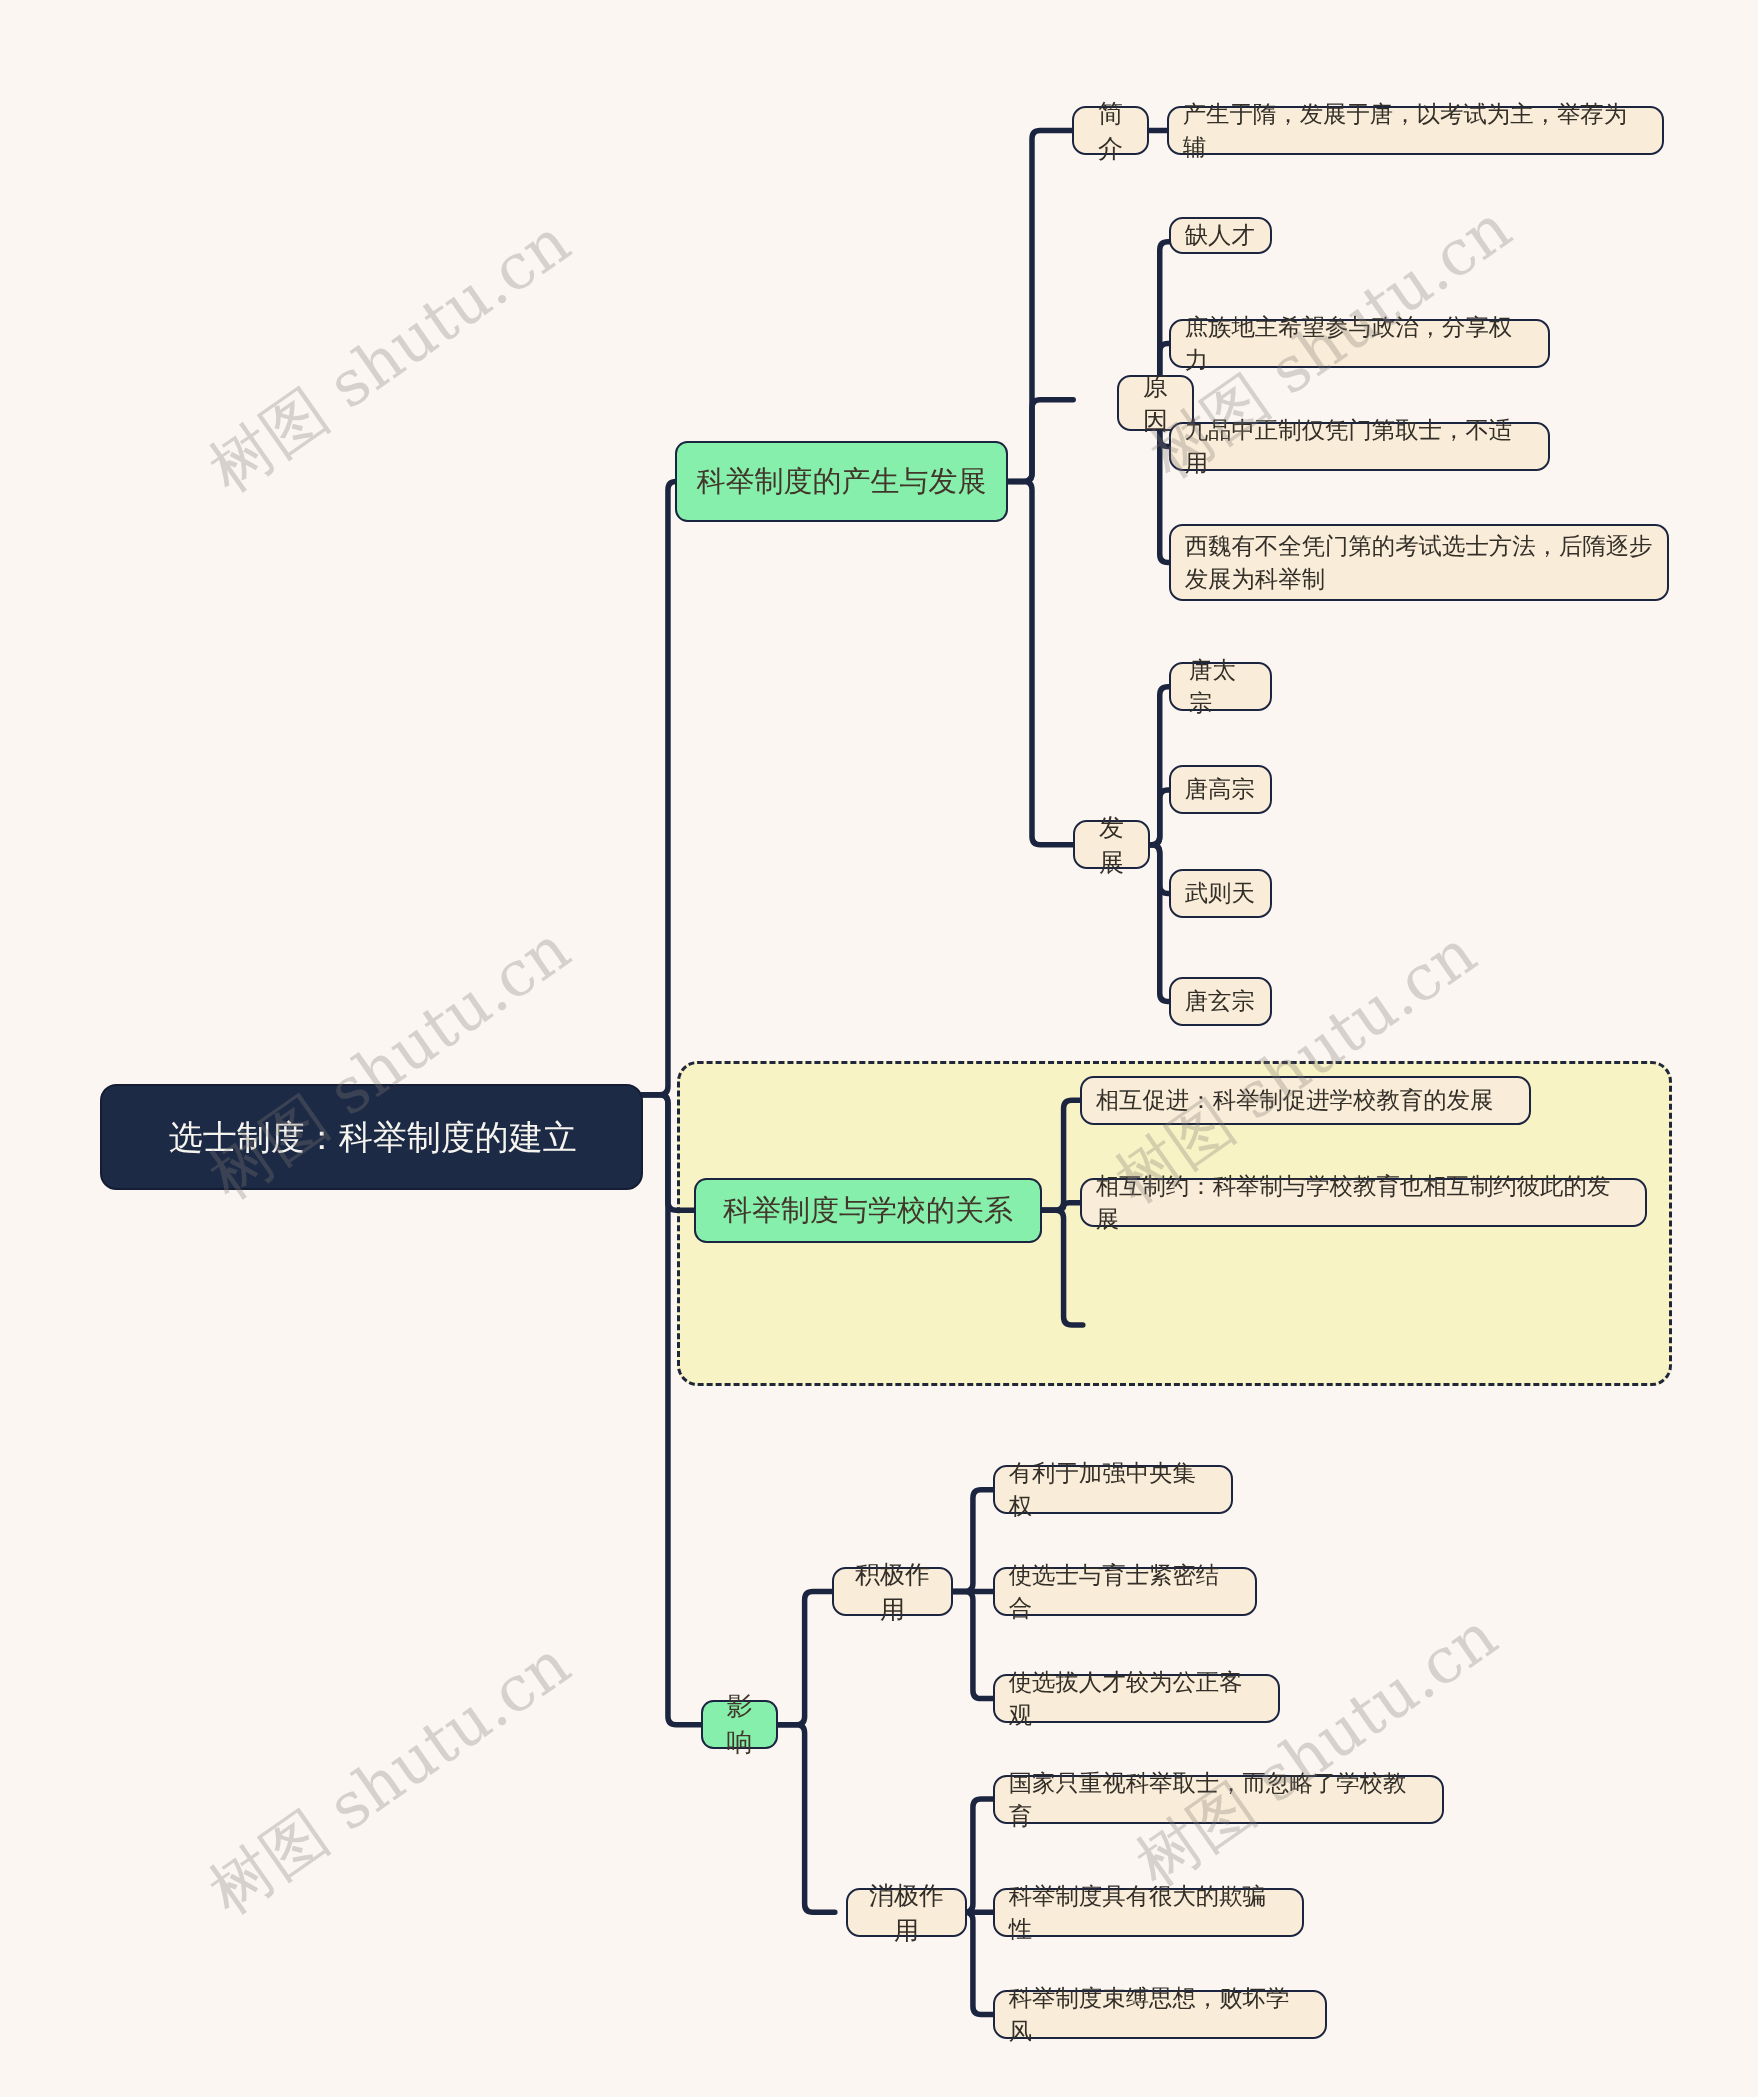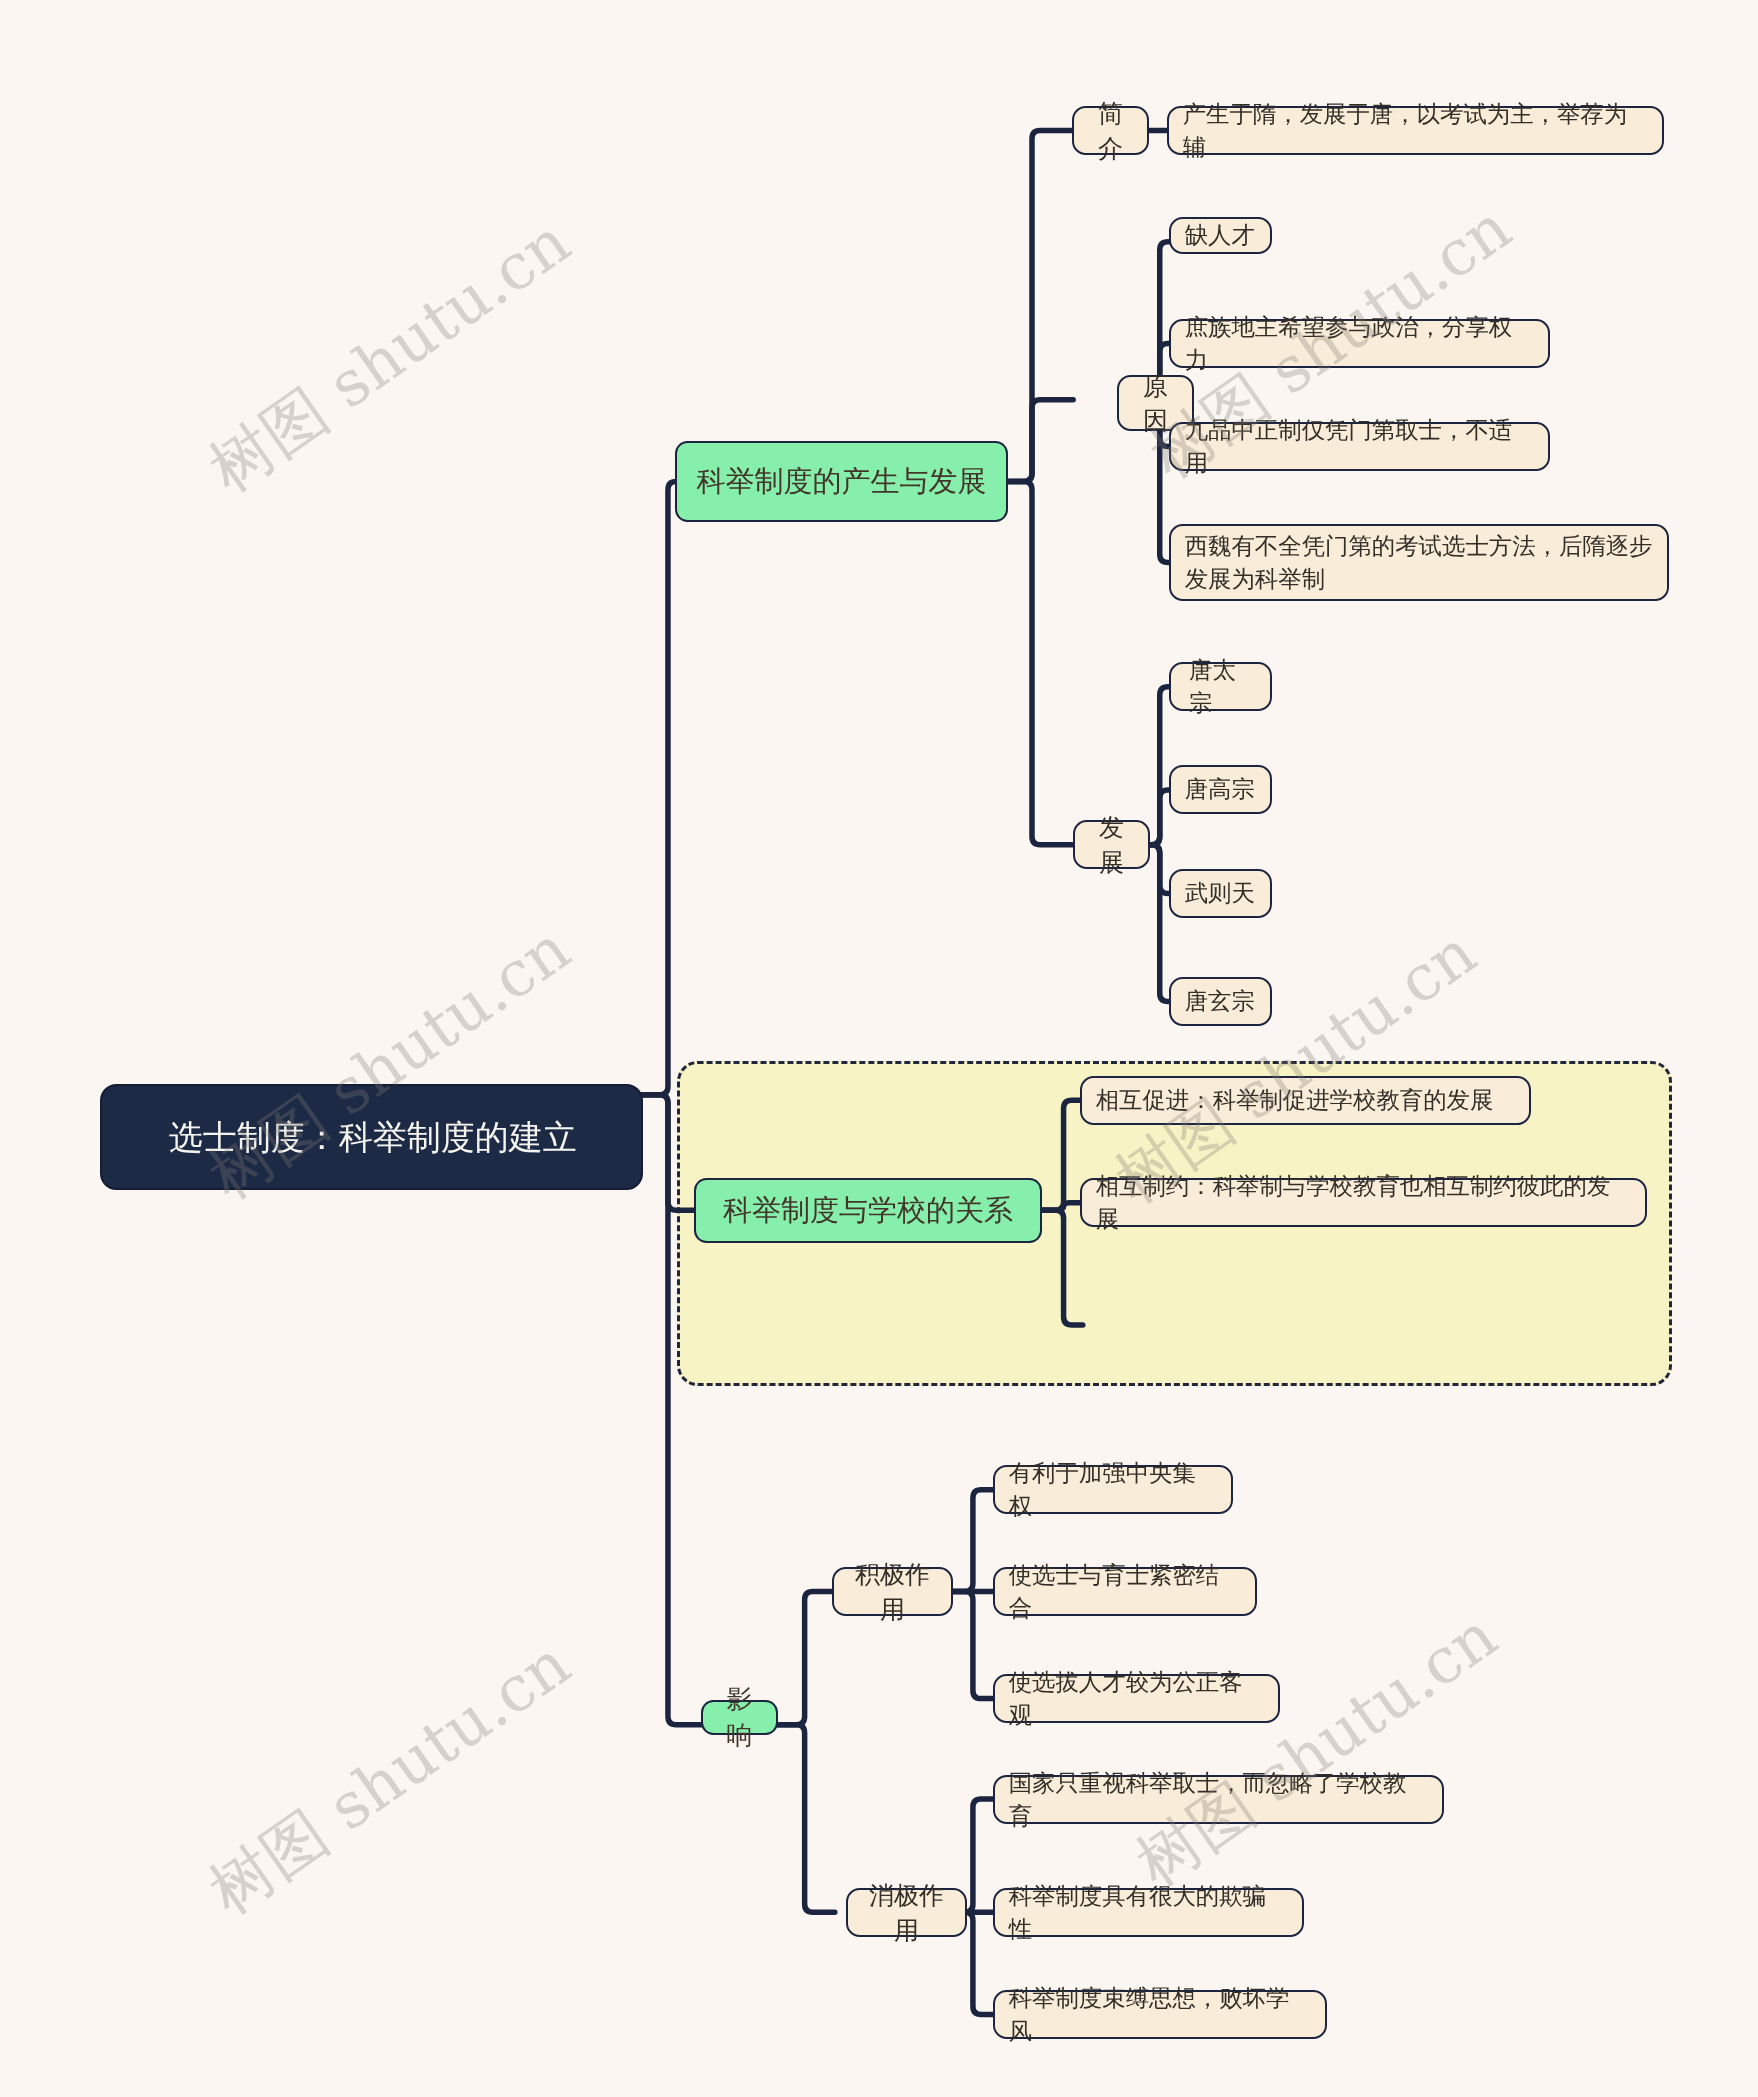"影响" div.node { height: 35px -> 49px }
